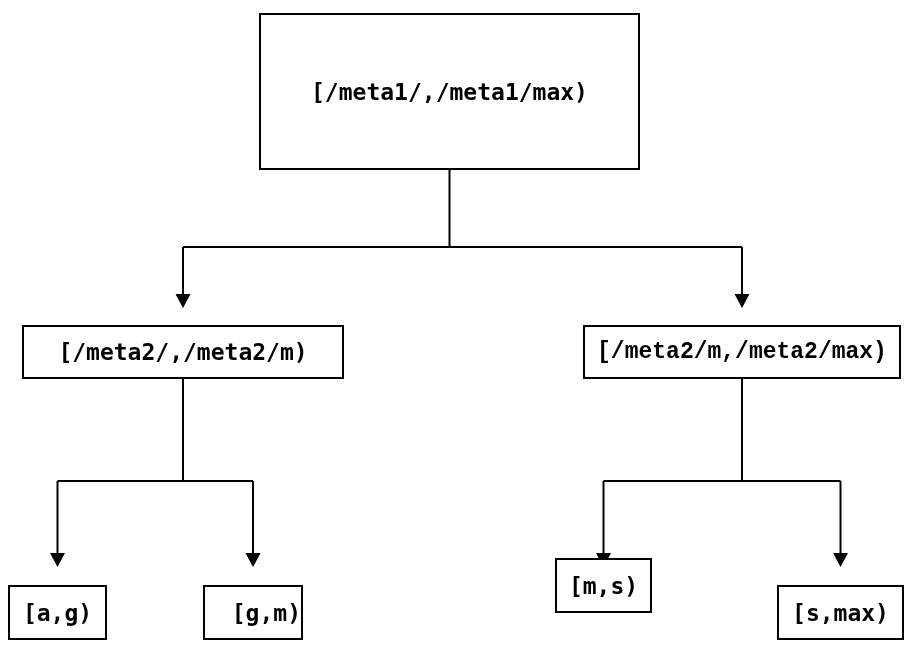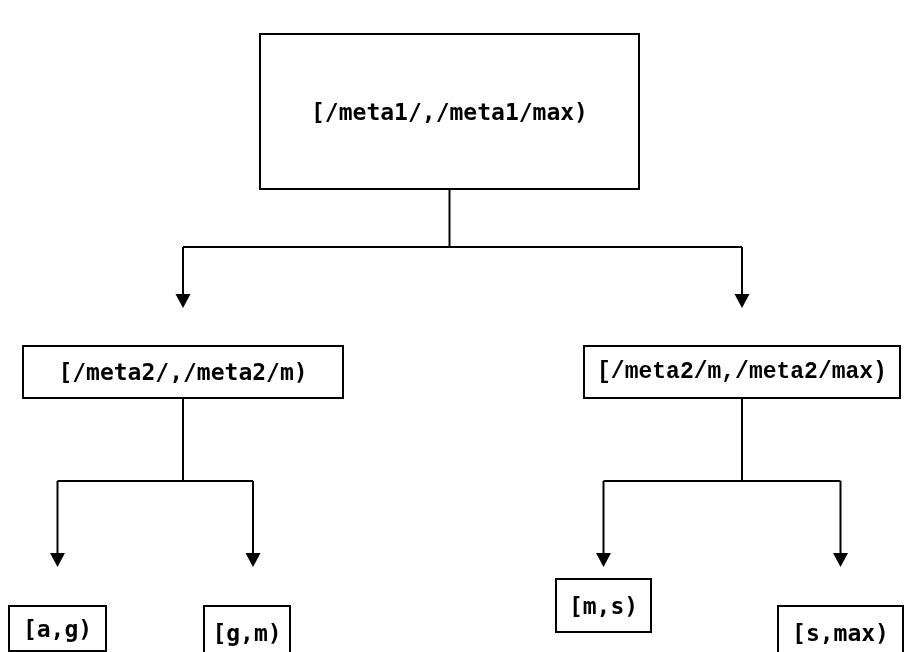"[/meta1/,/meta1/max)" .node { margin-top: 20px -> none }
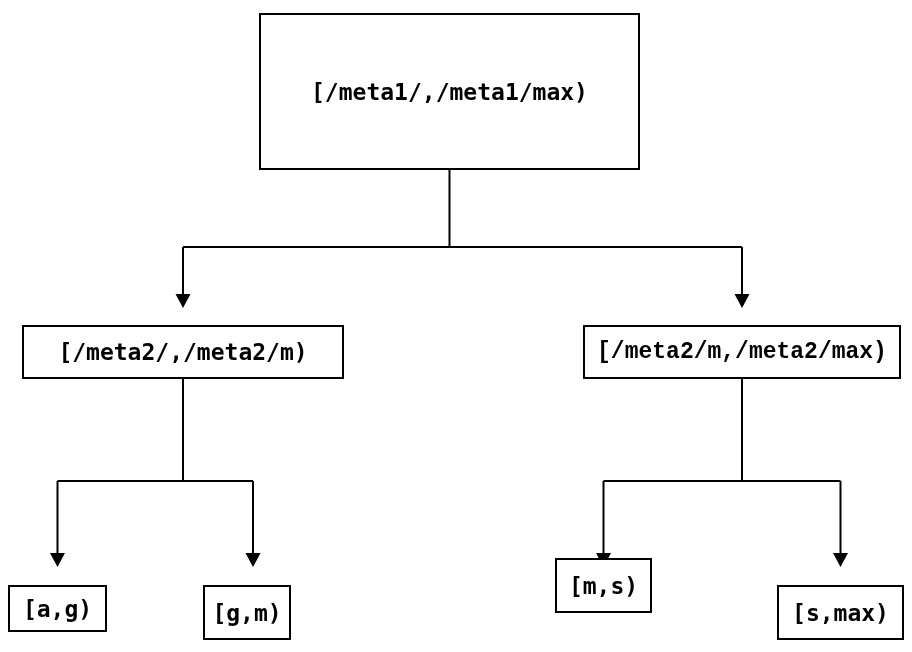"[a,g)" .node-leaf-ag { height: 47px -> 55px }
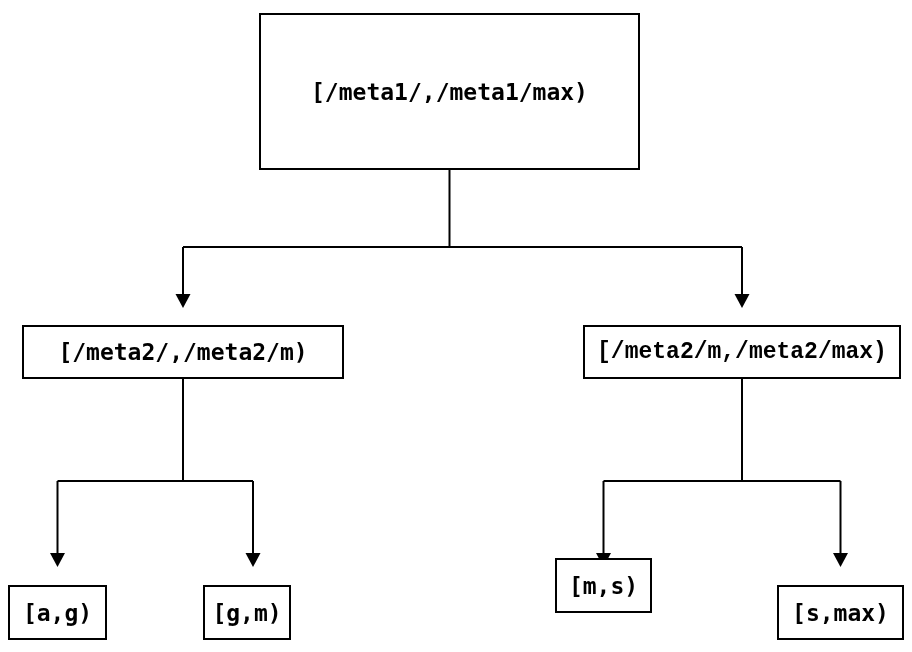"[g,m)" .node-leaf-gm { justify-content: none -> flex-end; width: 88px -> 100px }
